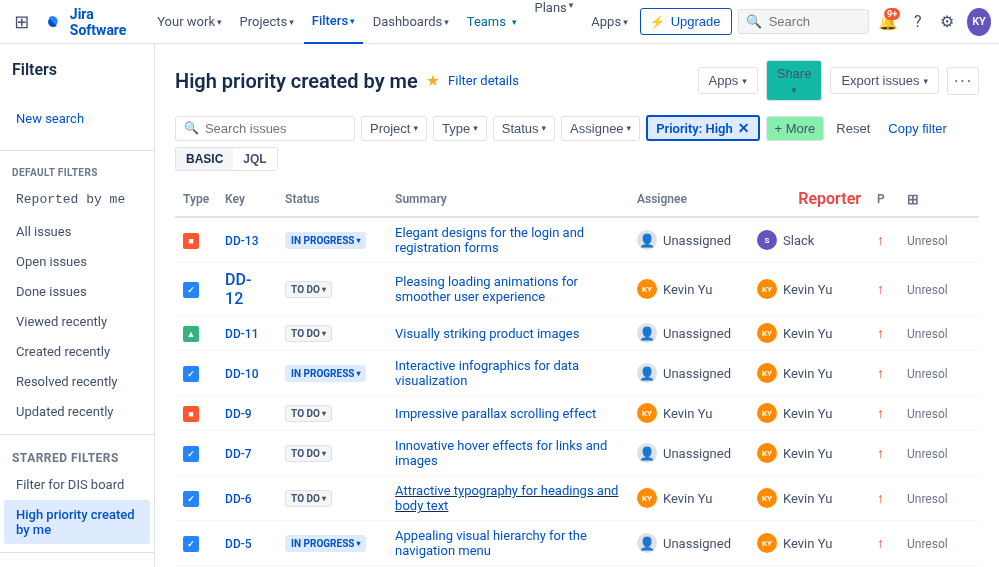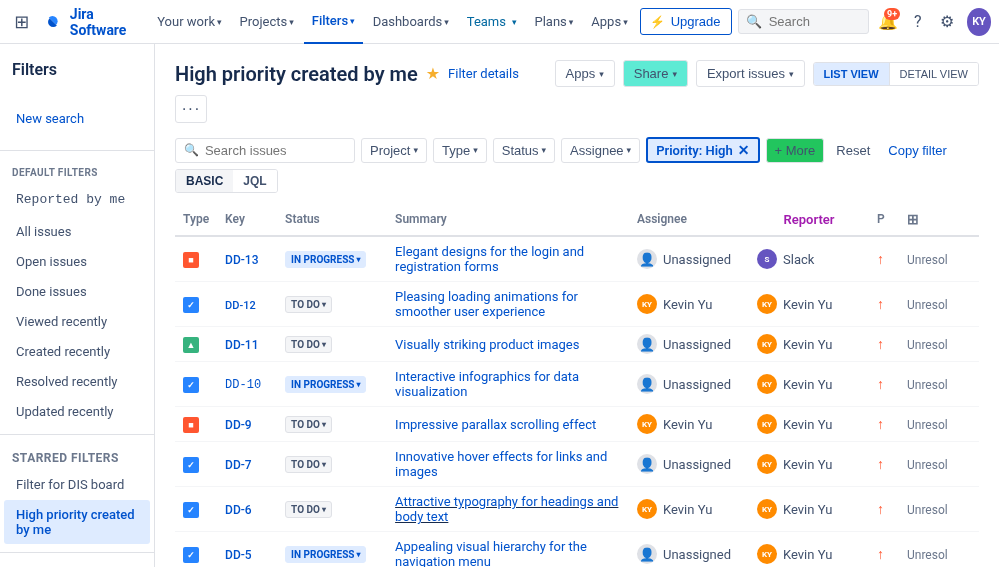"Plans" div { align-items: center -> flex-start }
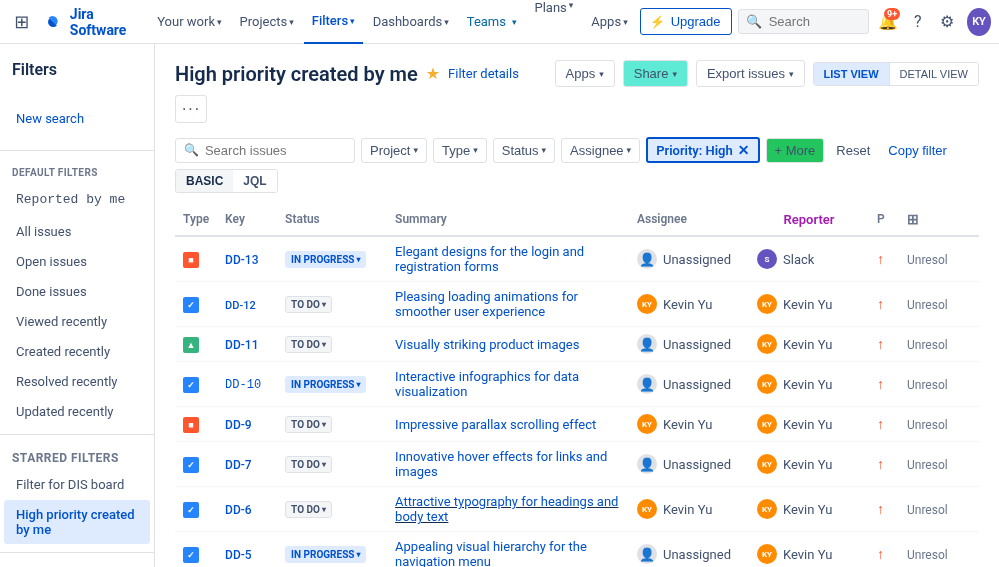"Share" button { background: #5eead4 -> #14b8a6; flex-direction: none -> column }
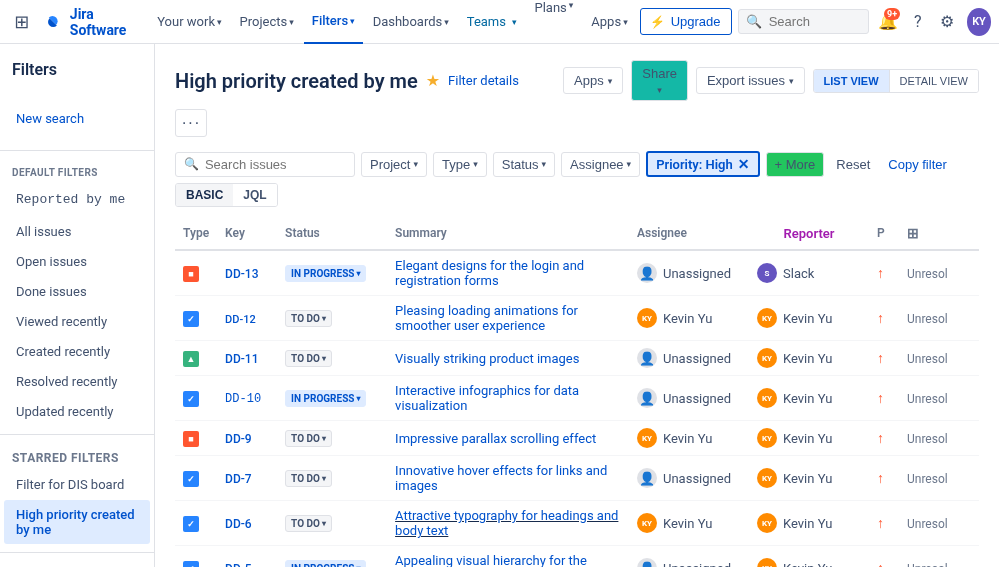"LIST VIEW" div { html: <div> <button>LIST VIEW</button> <button>DETAIL VIEW</button> </div> -> none }
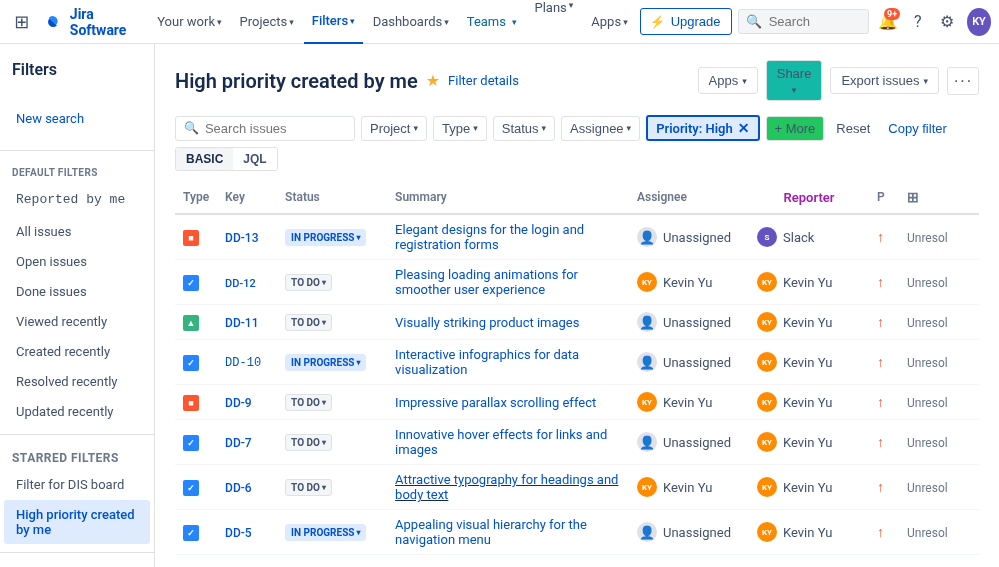"+ More" button { background: #22c55e -> #86efac }
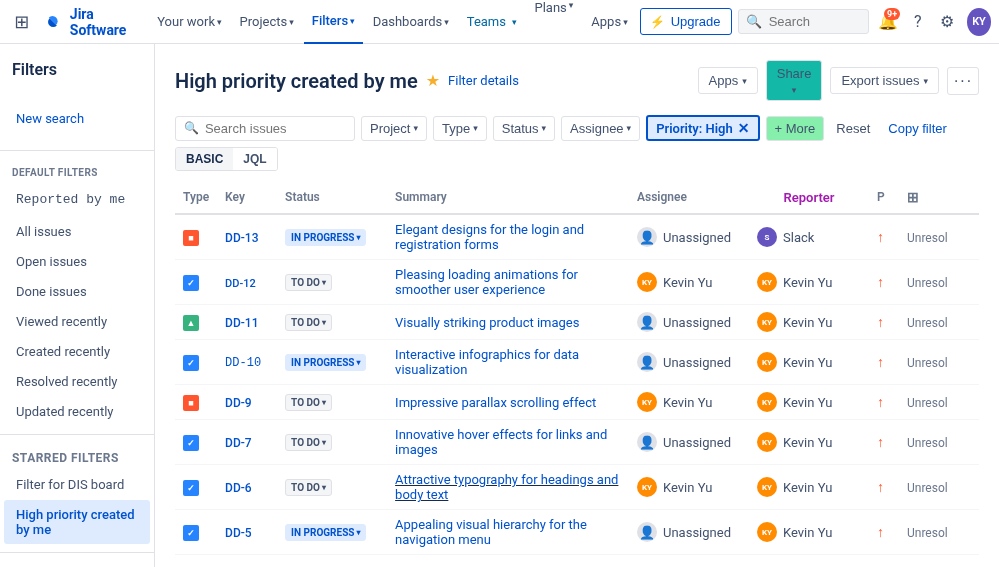"Reporter" th { color: #a21caf -> #ef4444; font-size: 13px -> 16px; text-align: center -> right }
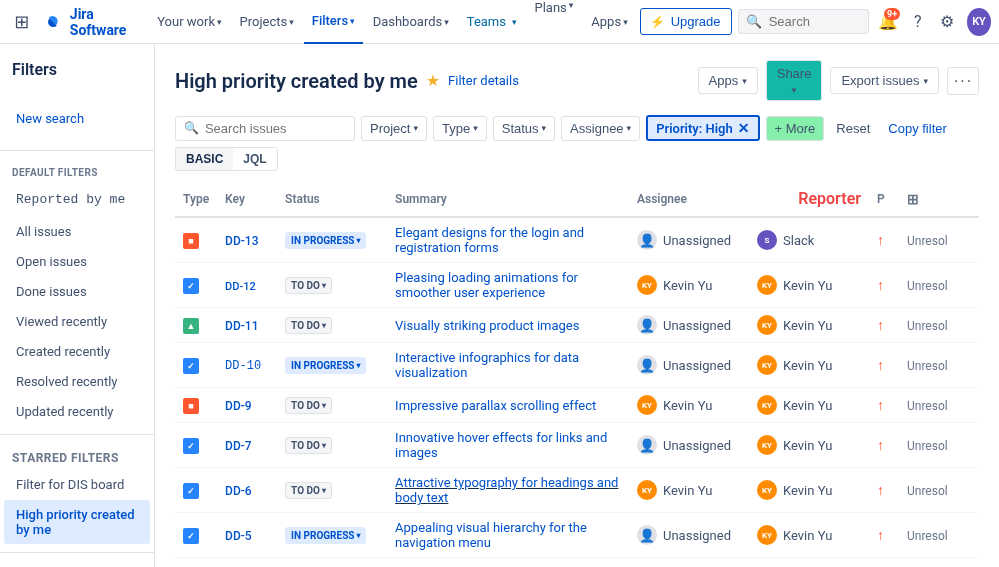"DD-12" span { font-size: 11px -> 16px }
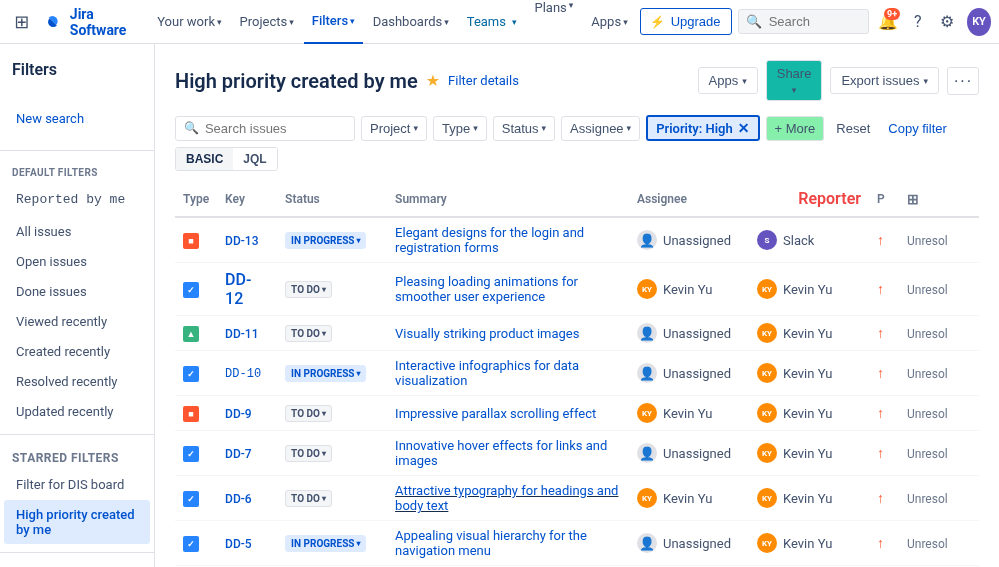"DD-10" td { font-family: Liberation Mono, monospace -> none }
